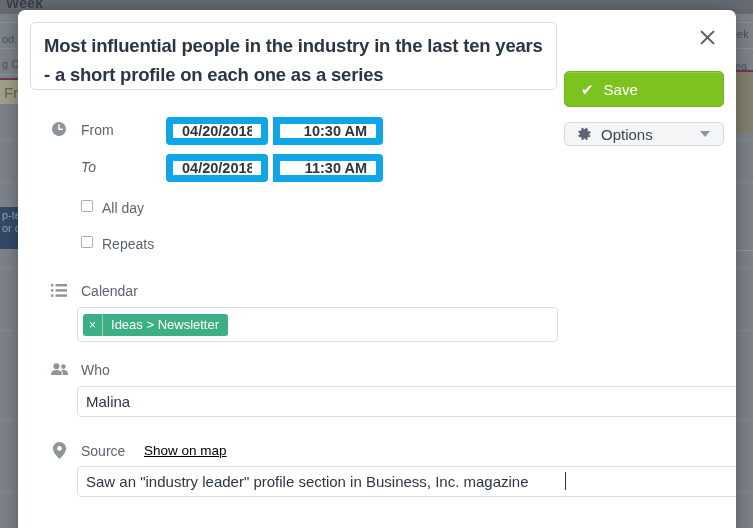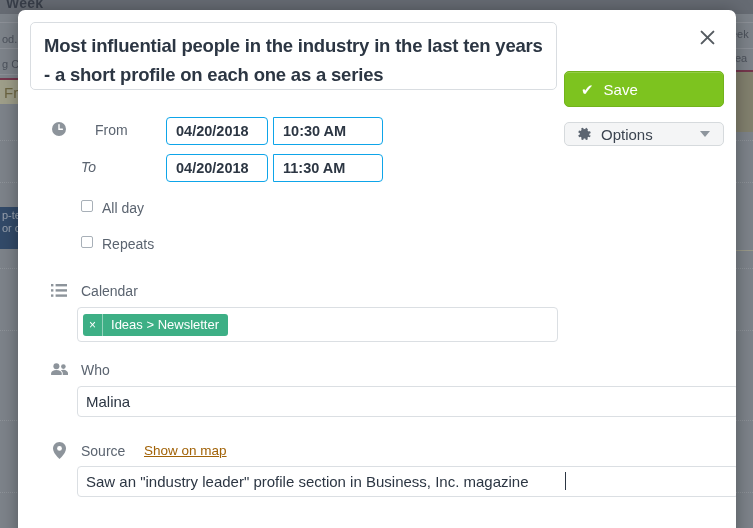"ea" div.bg-label { top: 52px -> 60px }
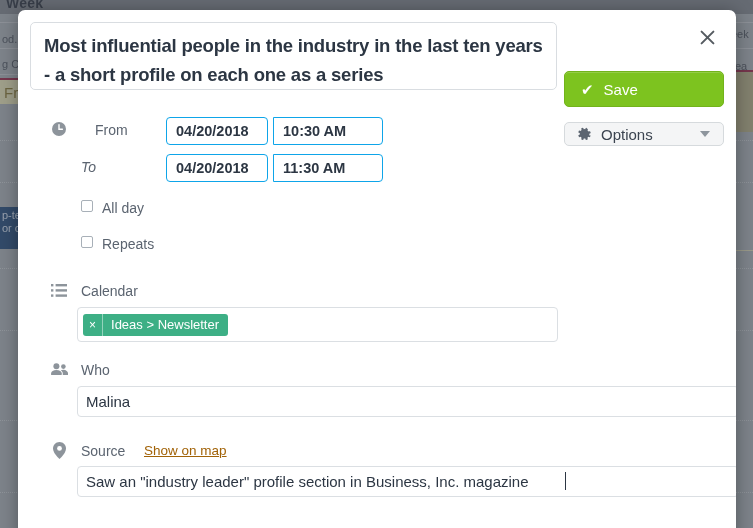"From" div.field-label { margin-left: 14px -> none }
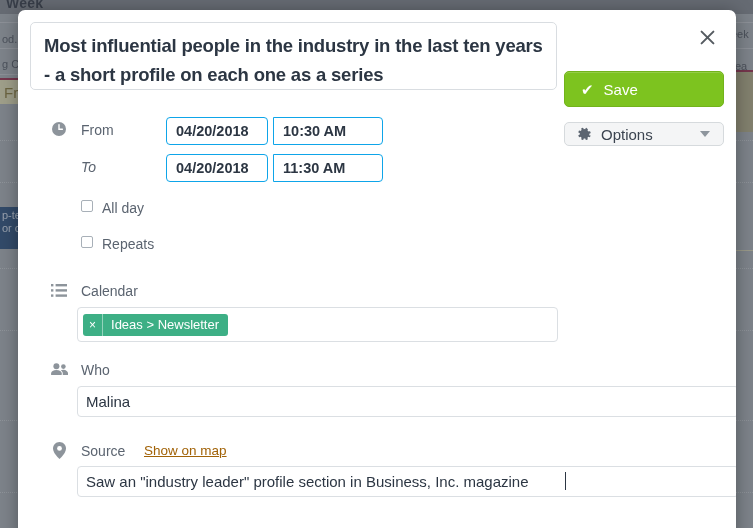"04/20/2018" .dt { border: 1px solid #0ea5e9 -> 7px solid #0ea5e9; text-align: none -> right }
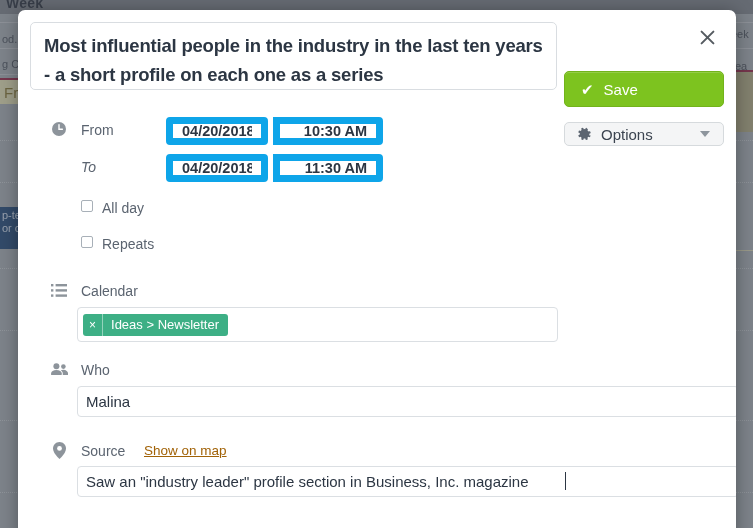"Show on map" #show-on-map { color: #a16207 -> #000000 }
